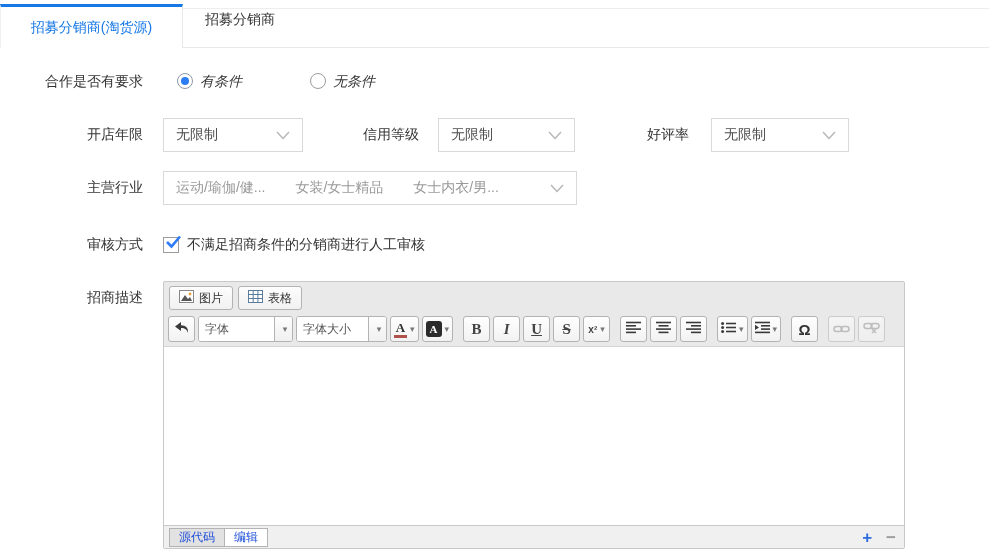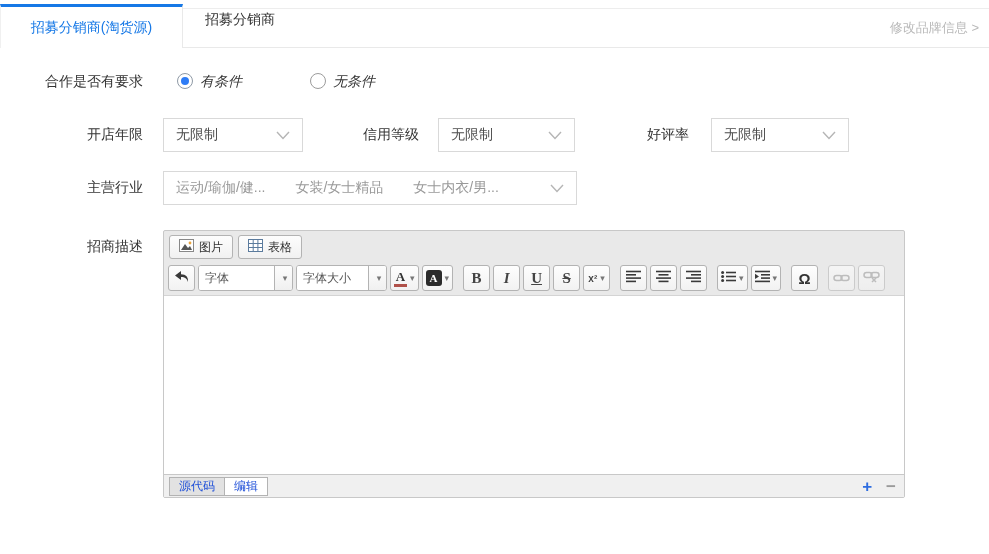"修改品牌信息 >" div.brand-link { html: <div>修改品牌信息 &gt;</div> -> none }
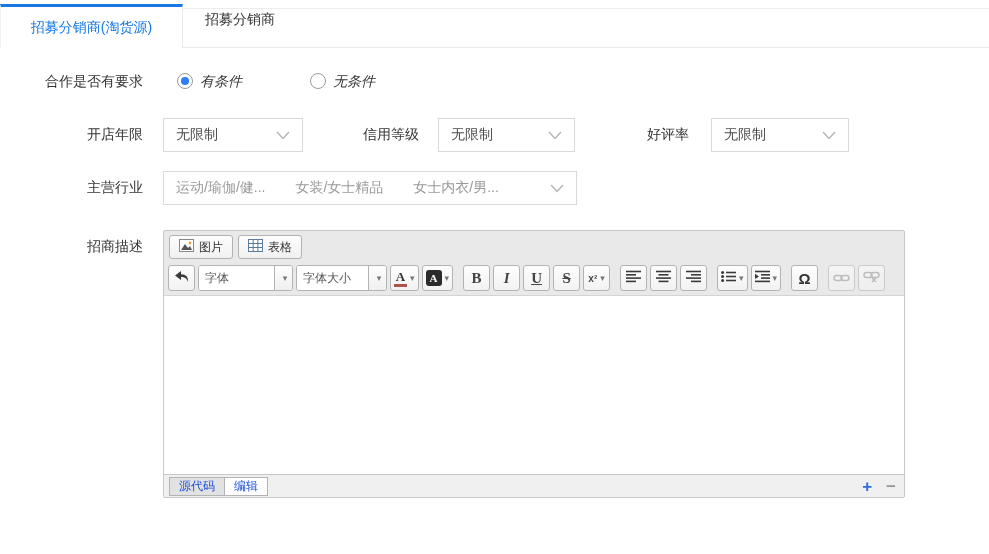"审核方式" div.form-row { html: none -> <div> <div>审核方式</div> <div> <span> <svg> <polyline></polyline> </svg> </span> <span>不满足招商条件的分销商进行人工审核</span> </div> </div> }
